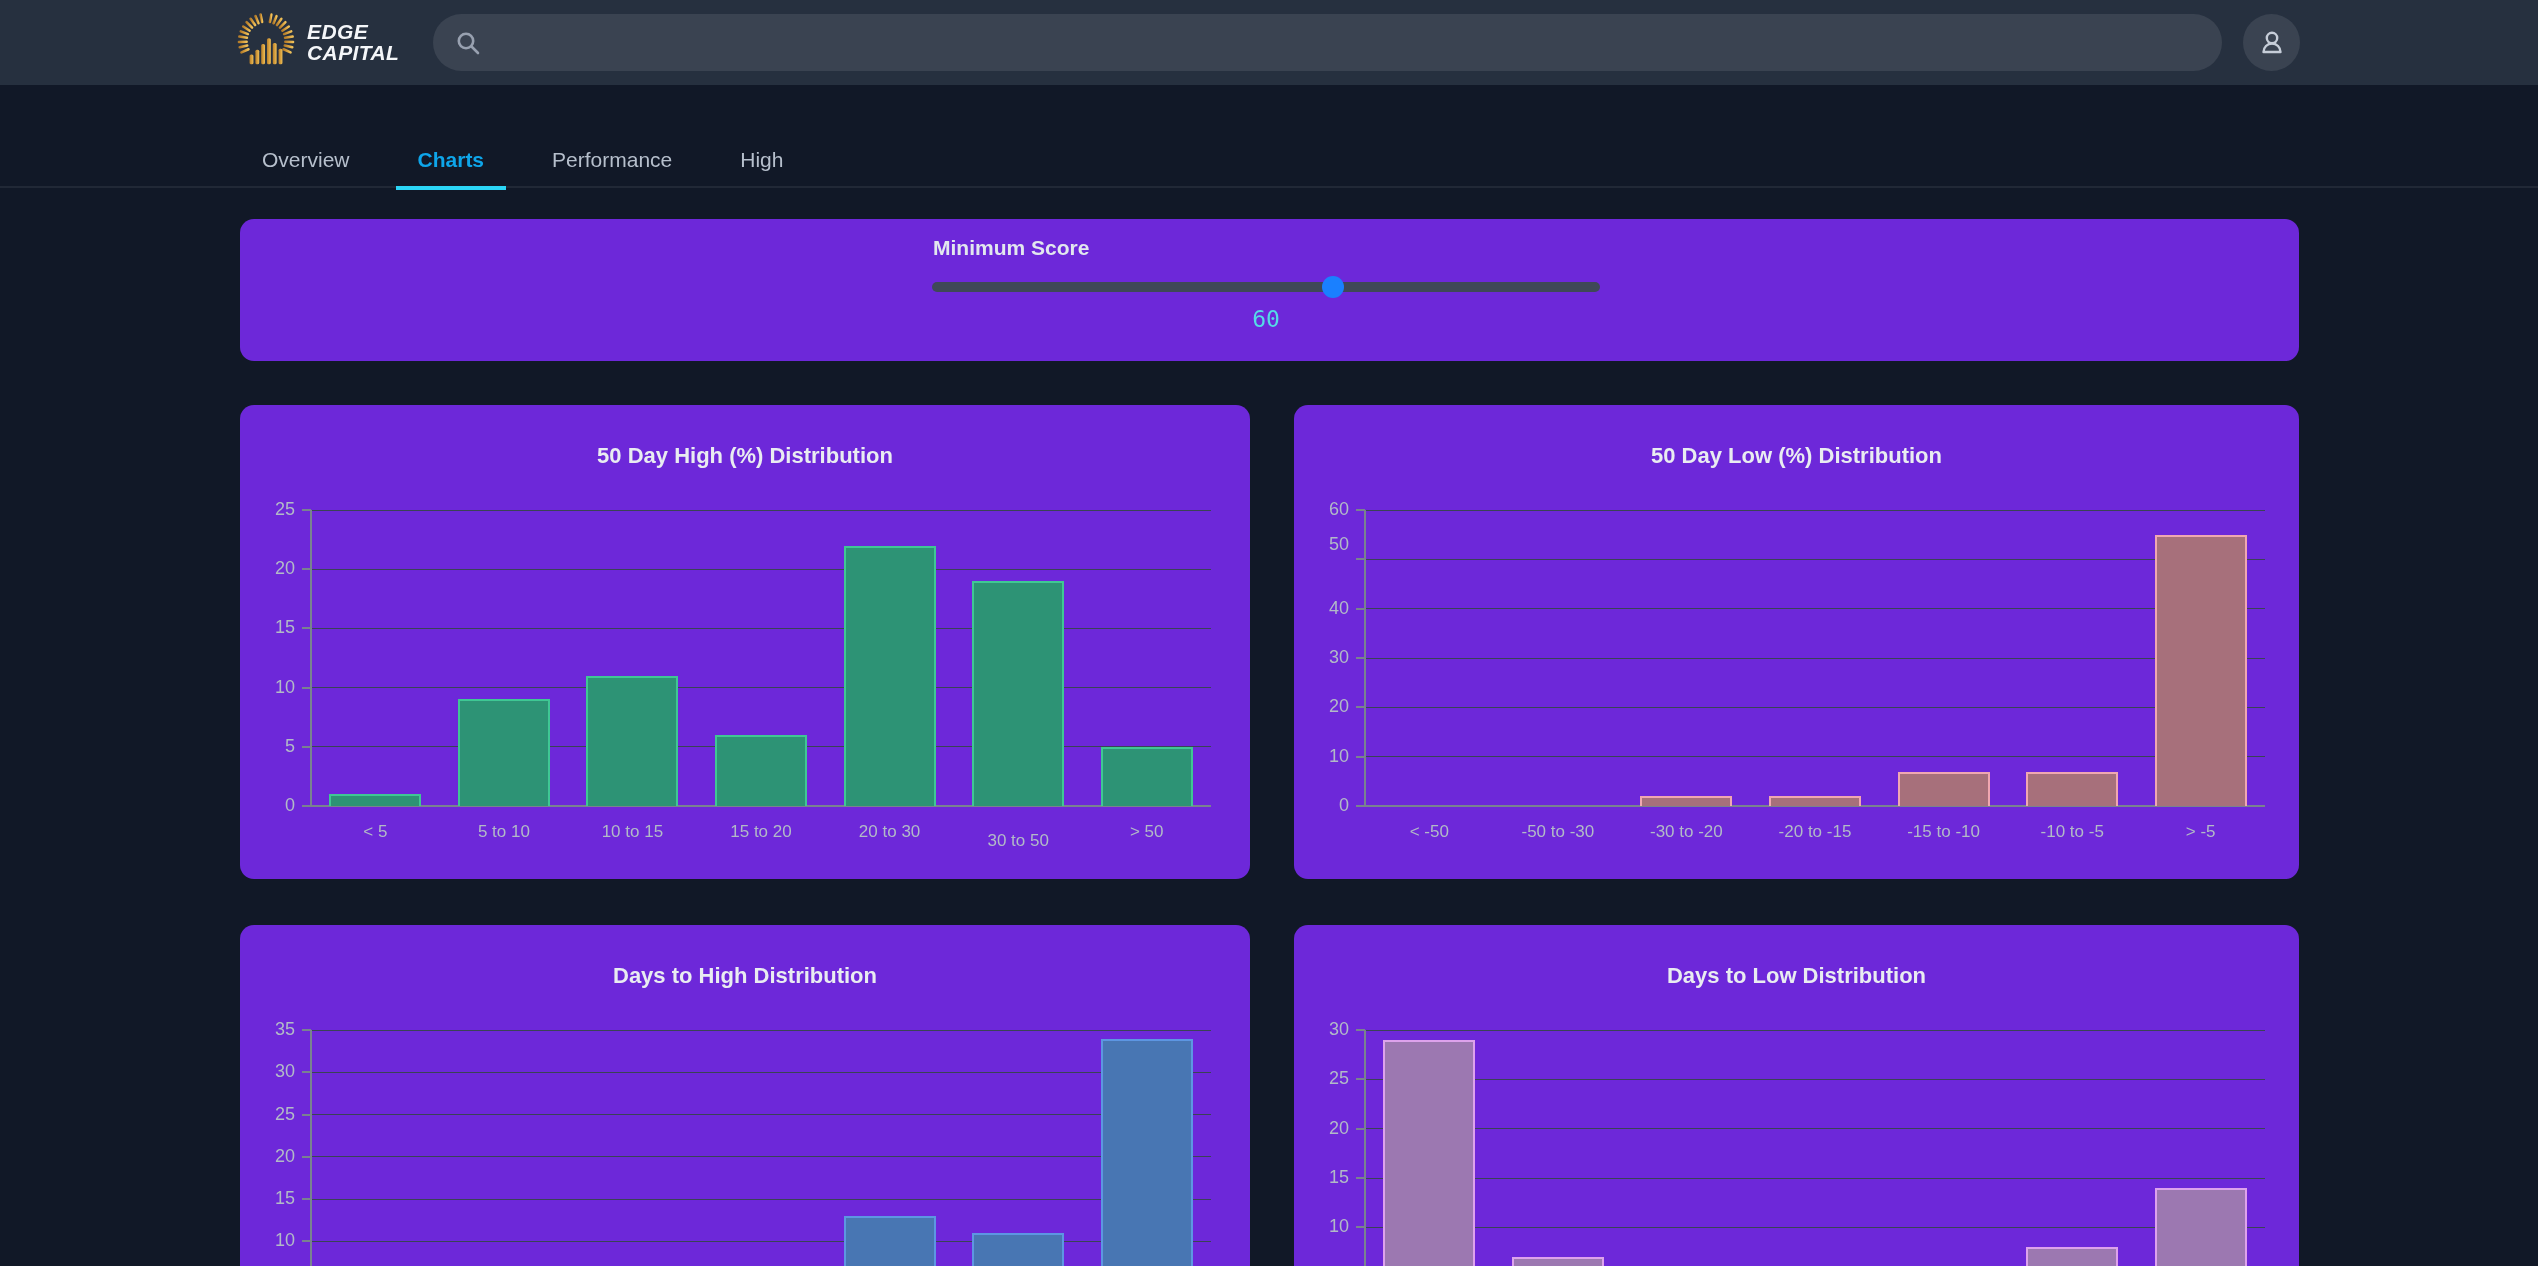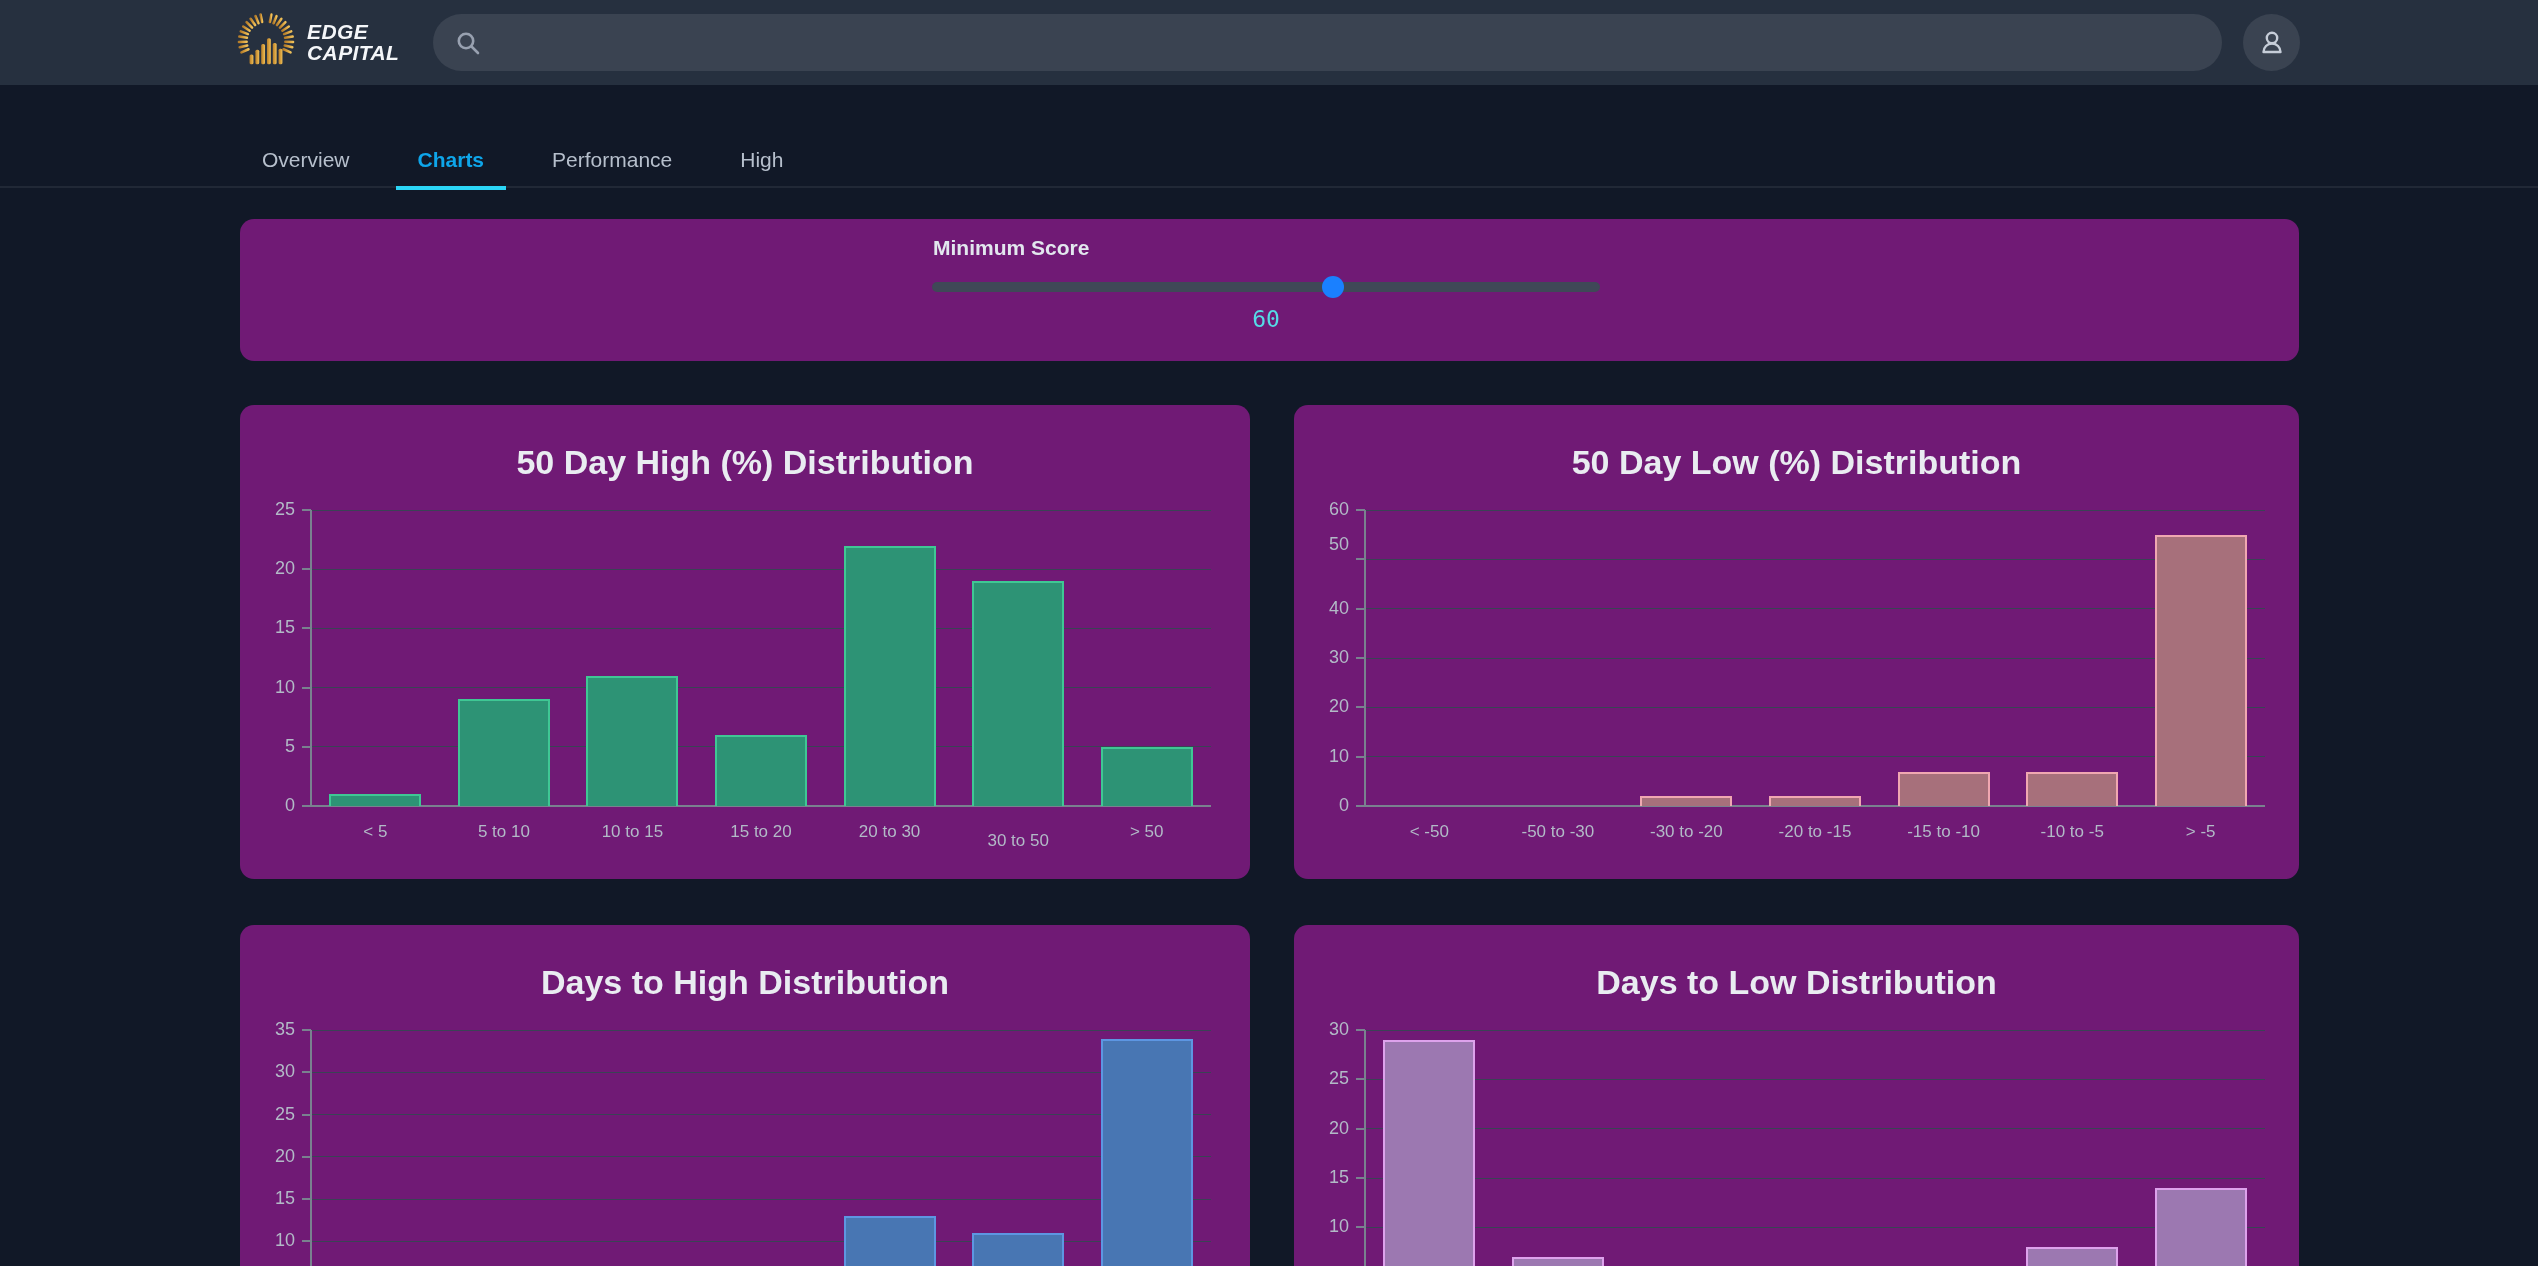"Minimum Score" .card { background: #701a75 -> #6d28d9 }
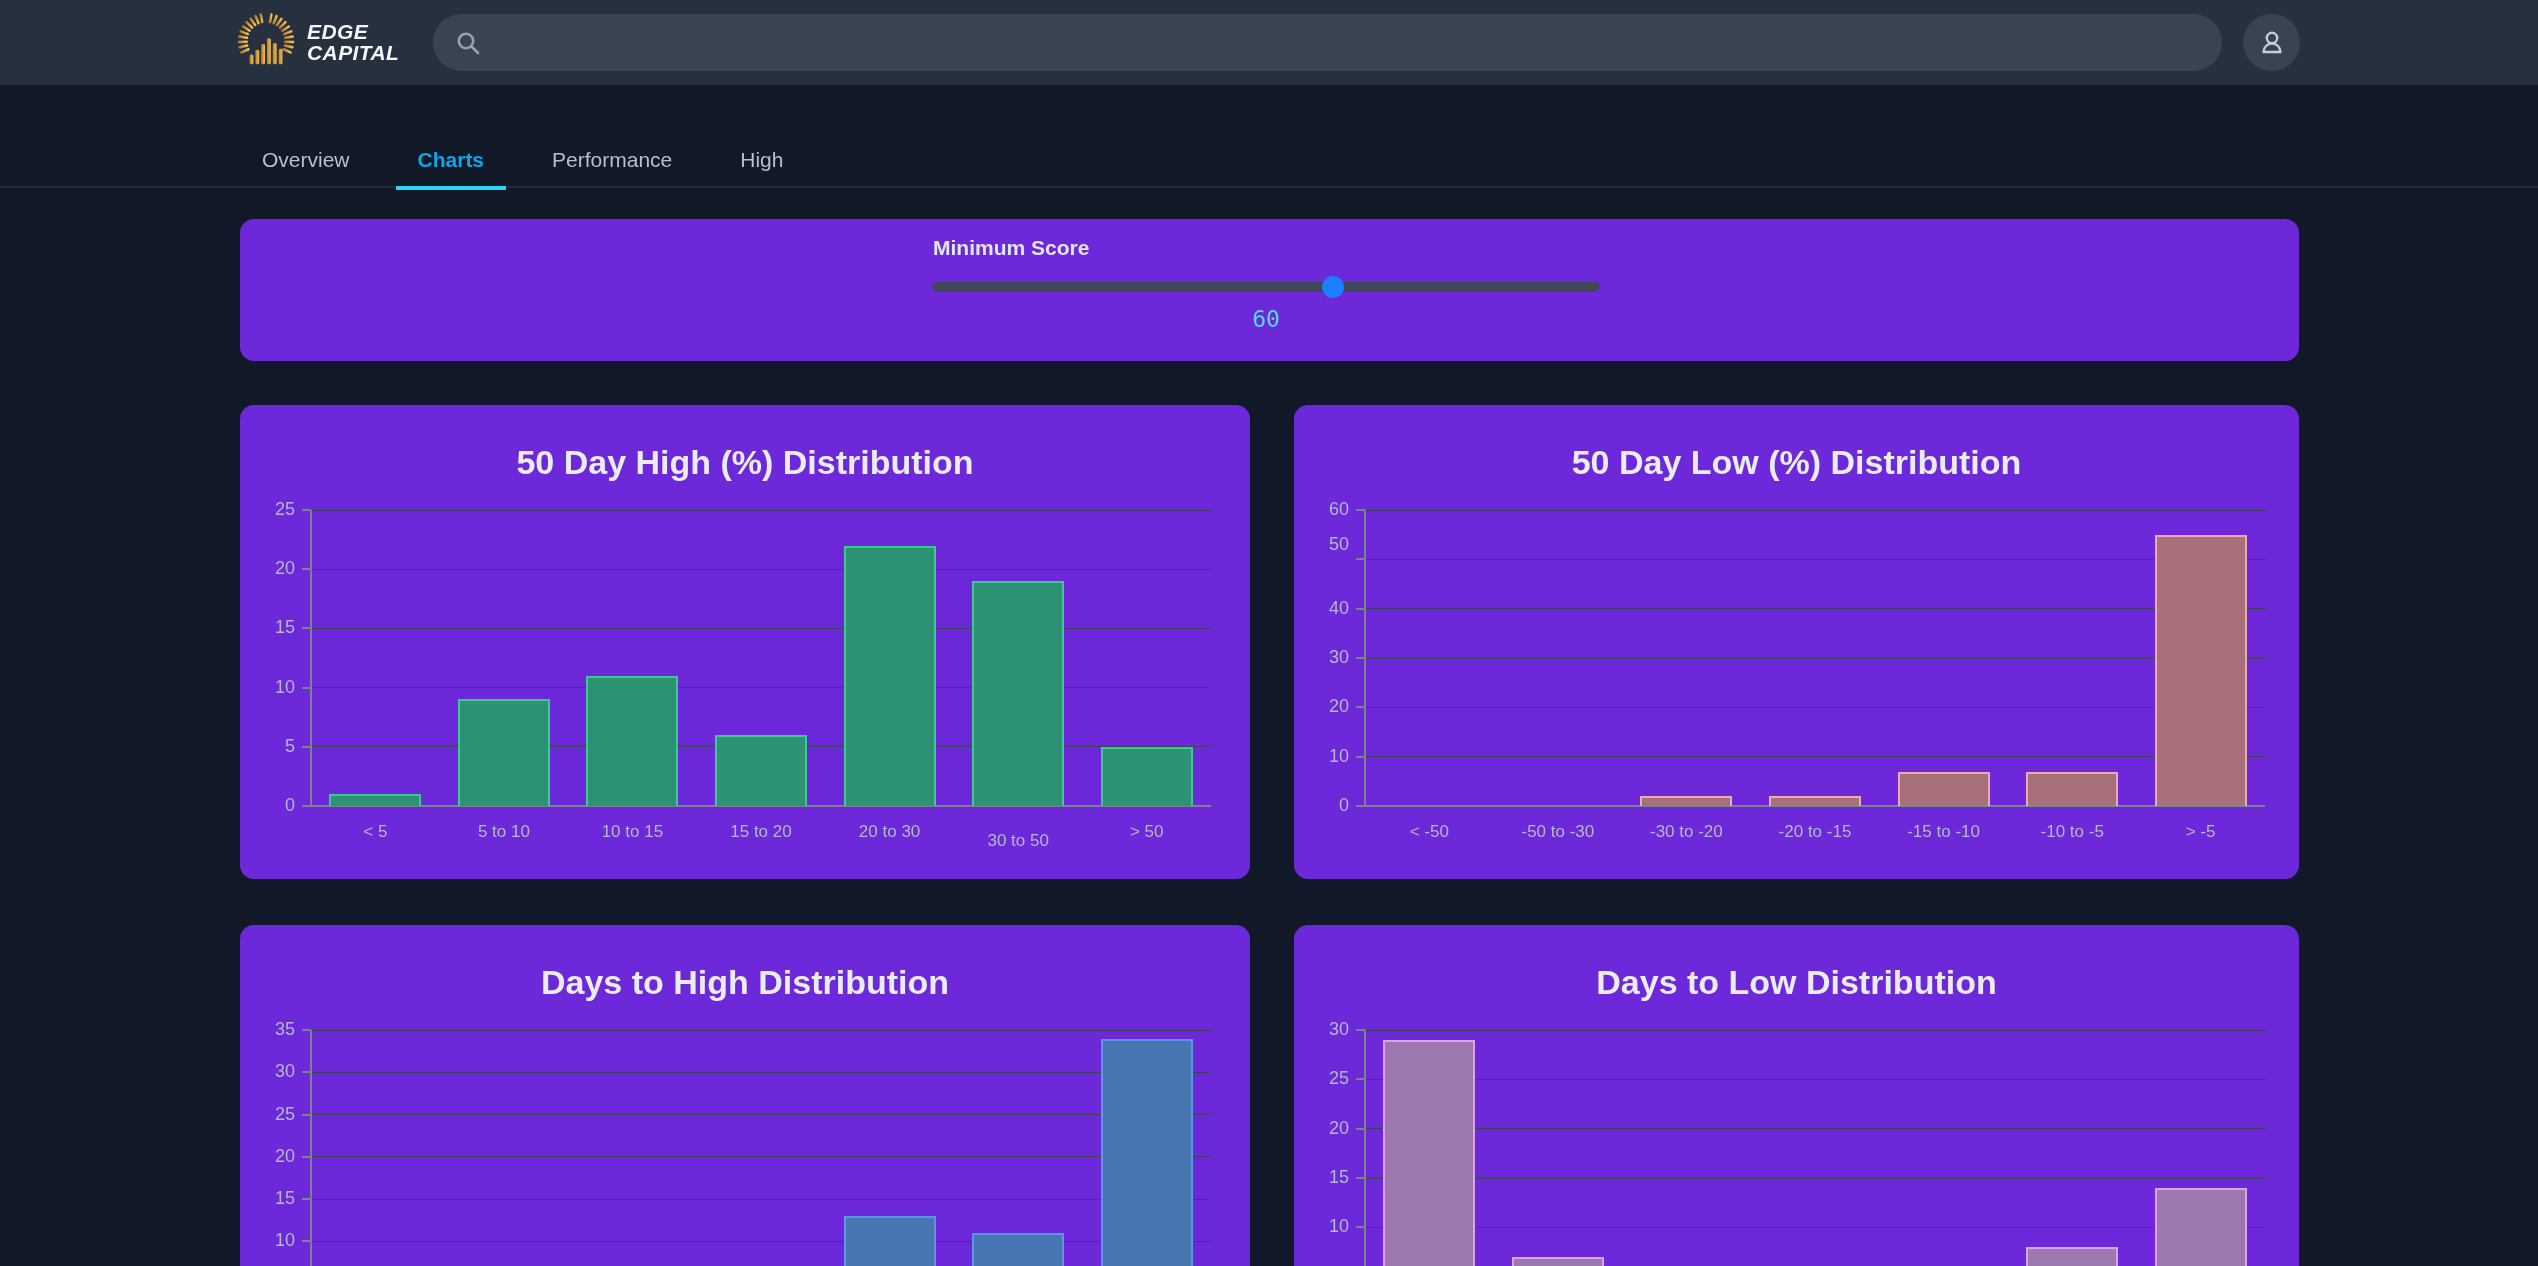"50 Day High (%) Distribution" .chart-title { font-size: 34px -> 22px }
